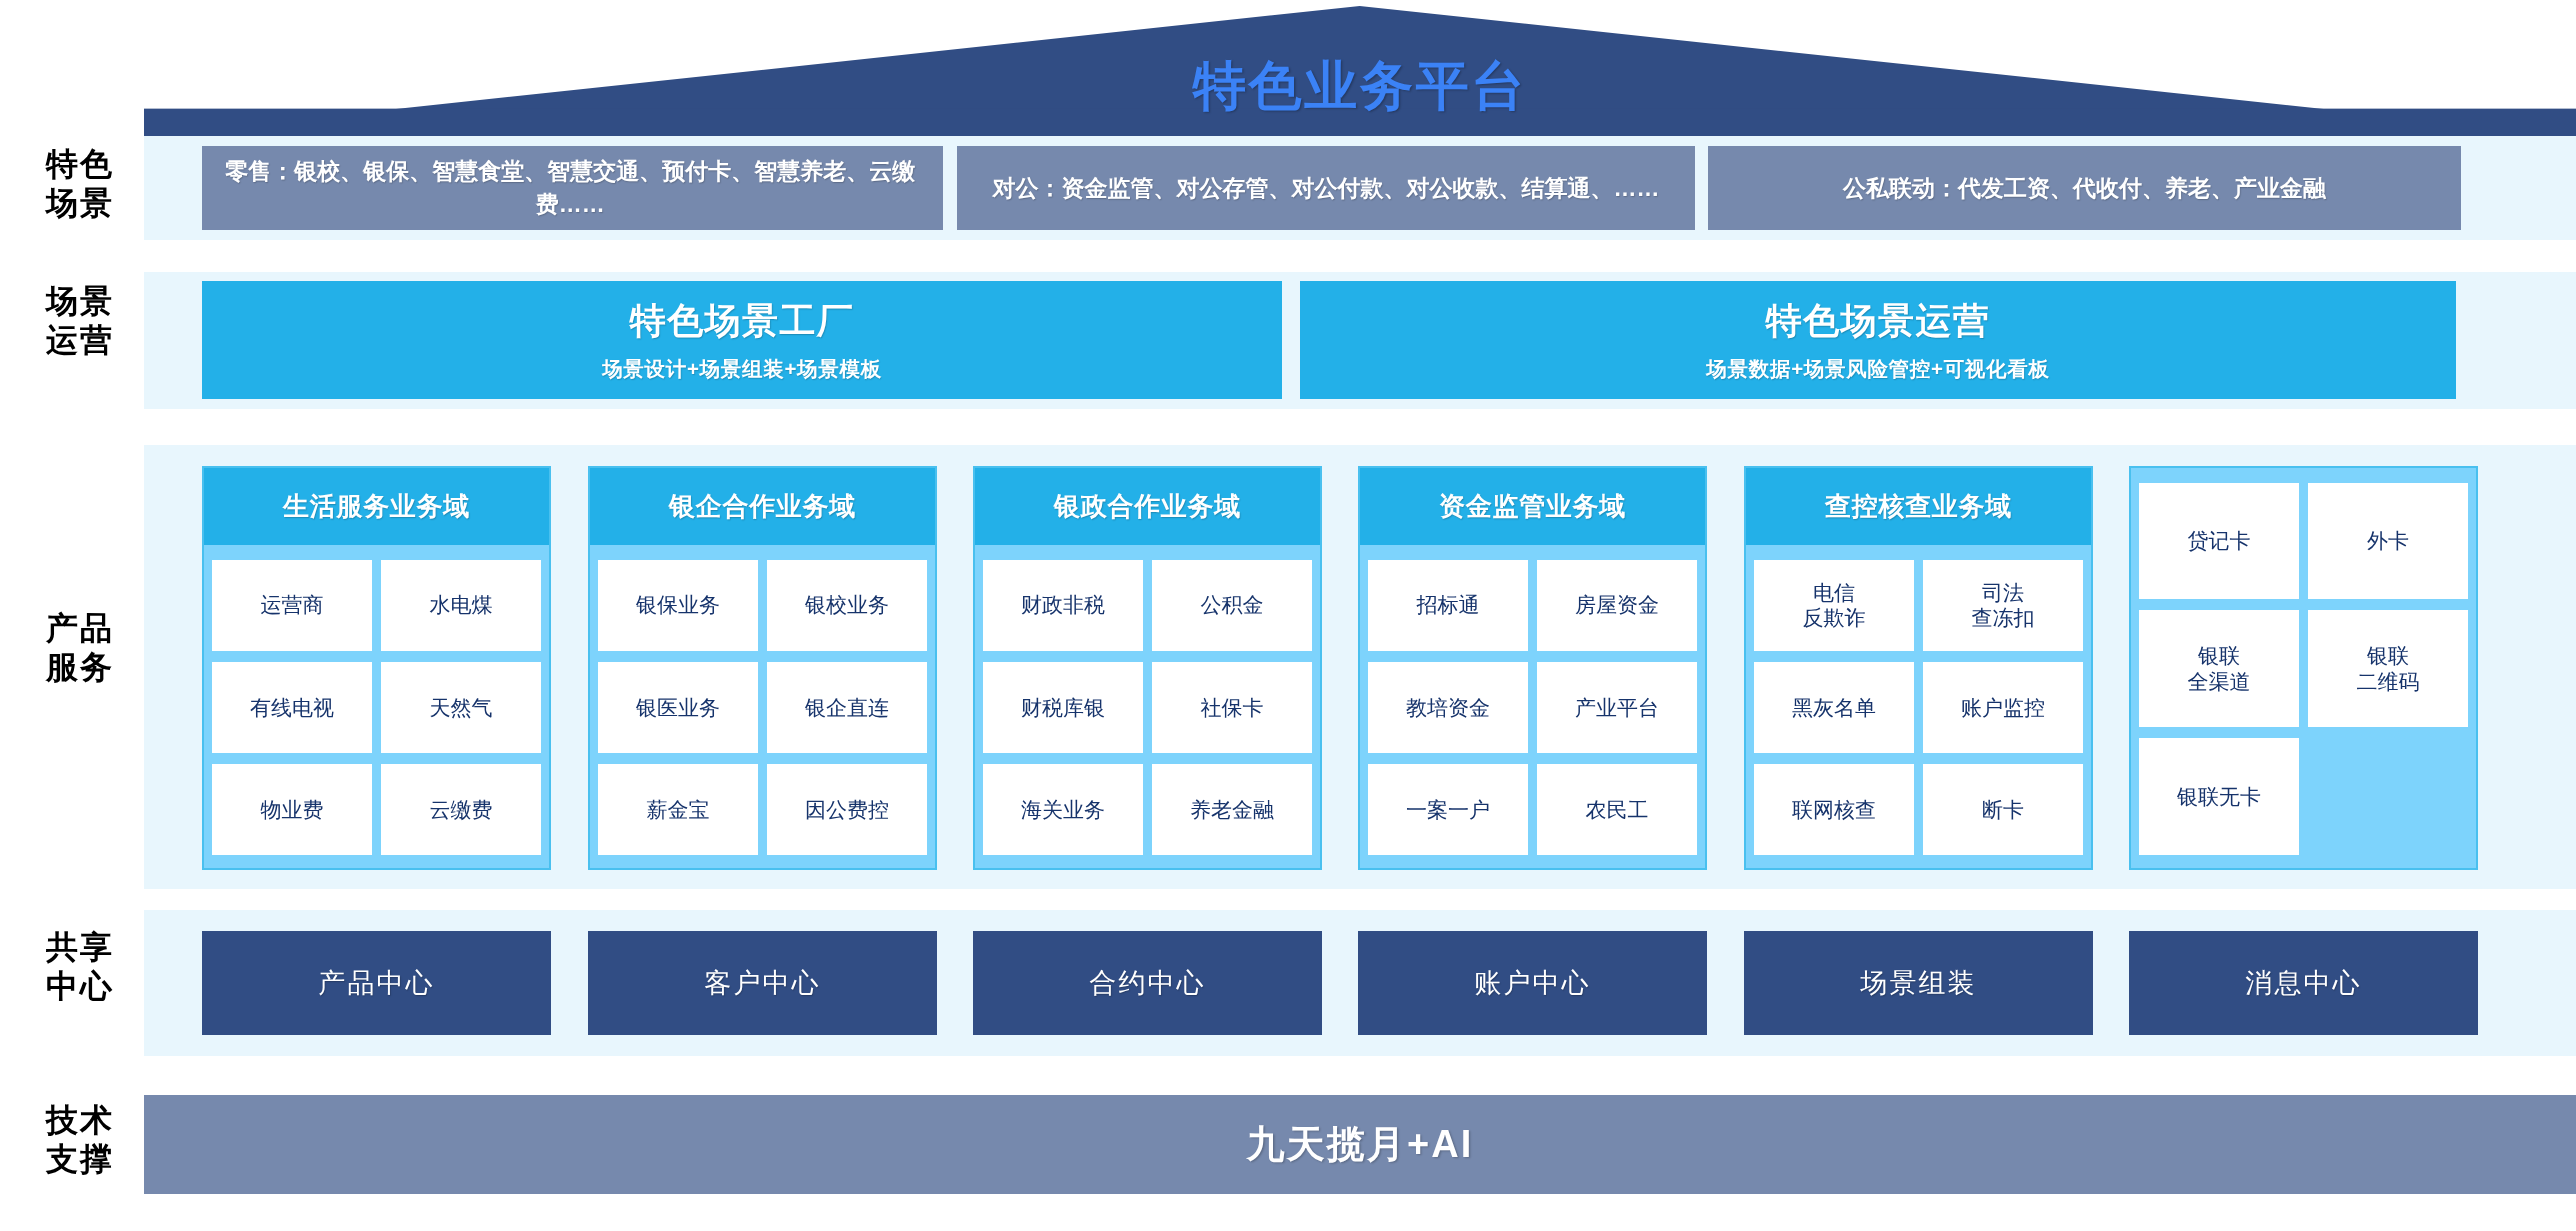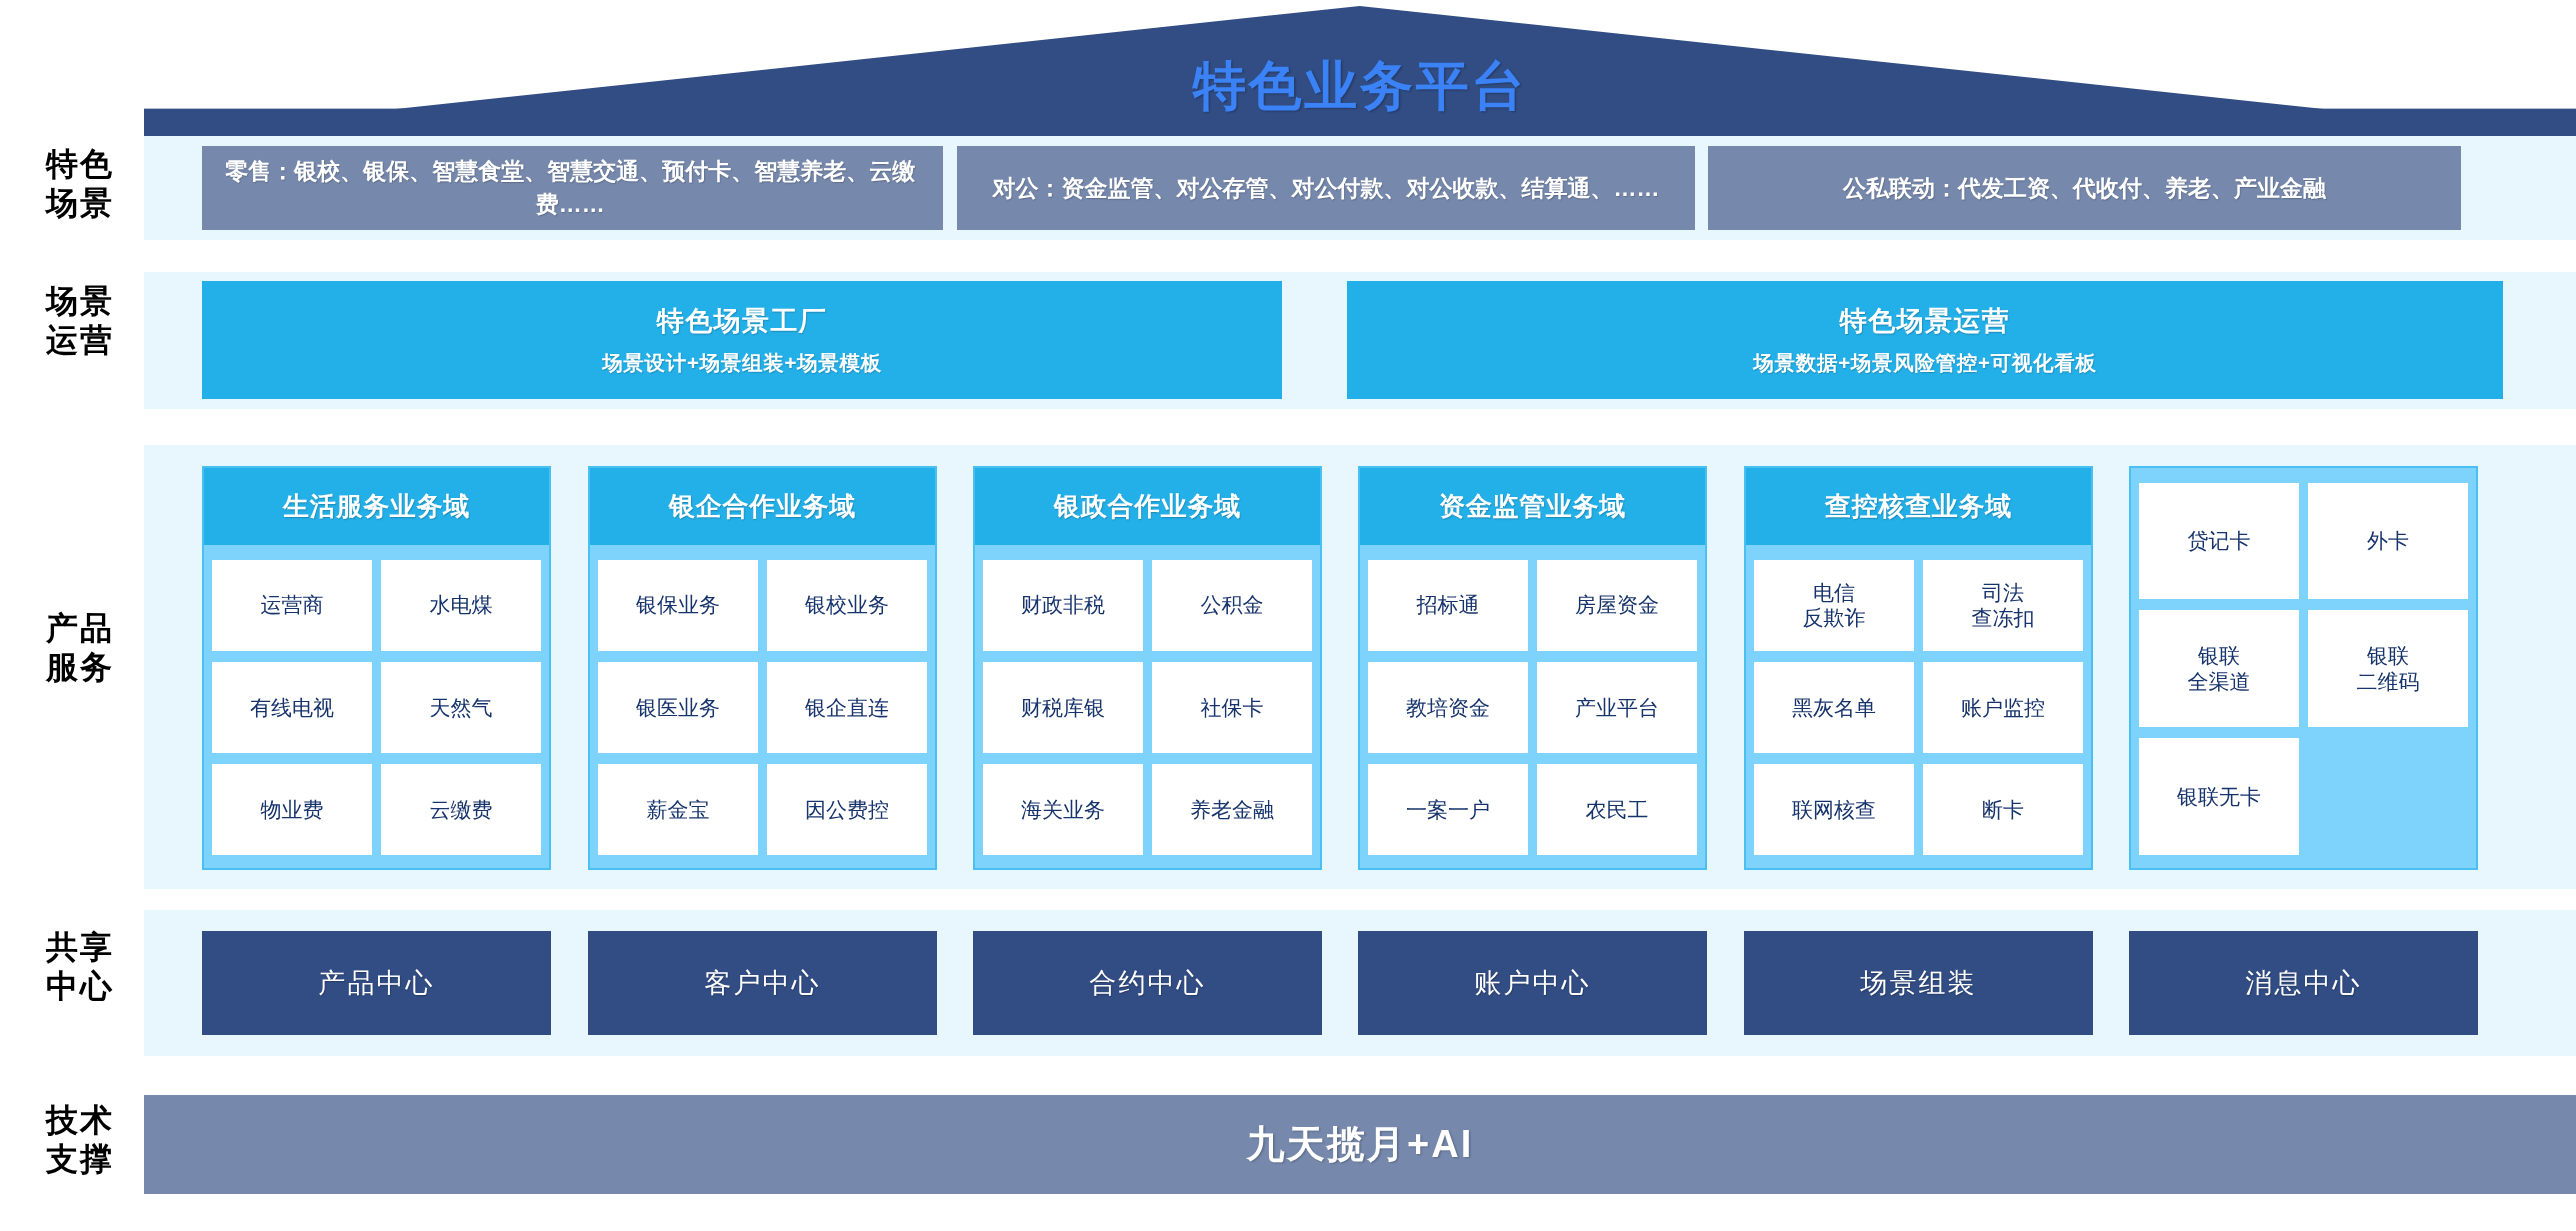"特色场景工厂" .ops-title { font-size: 27px -> 36px }
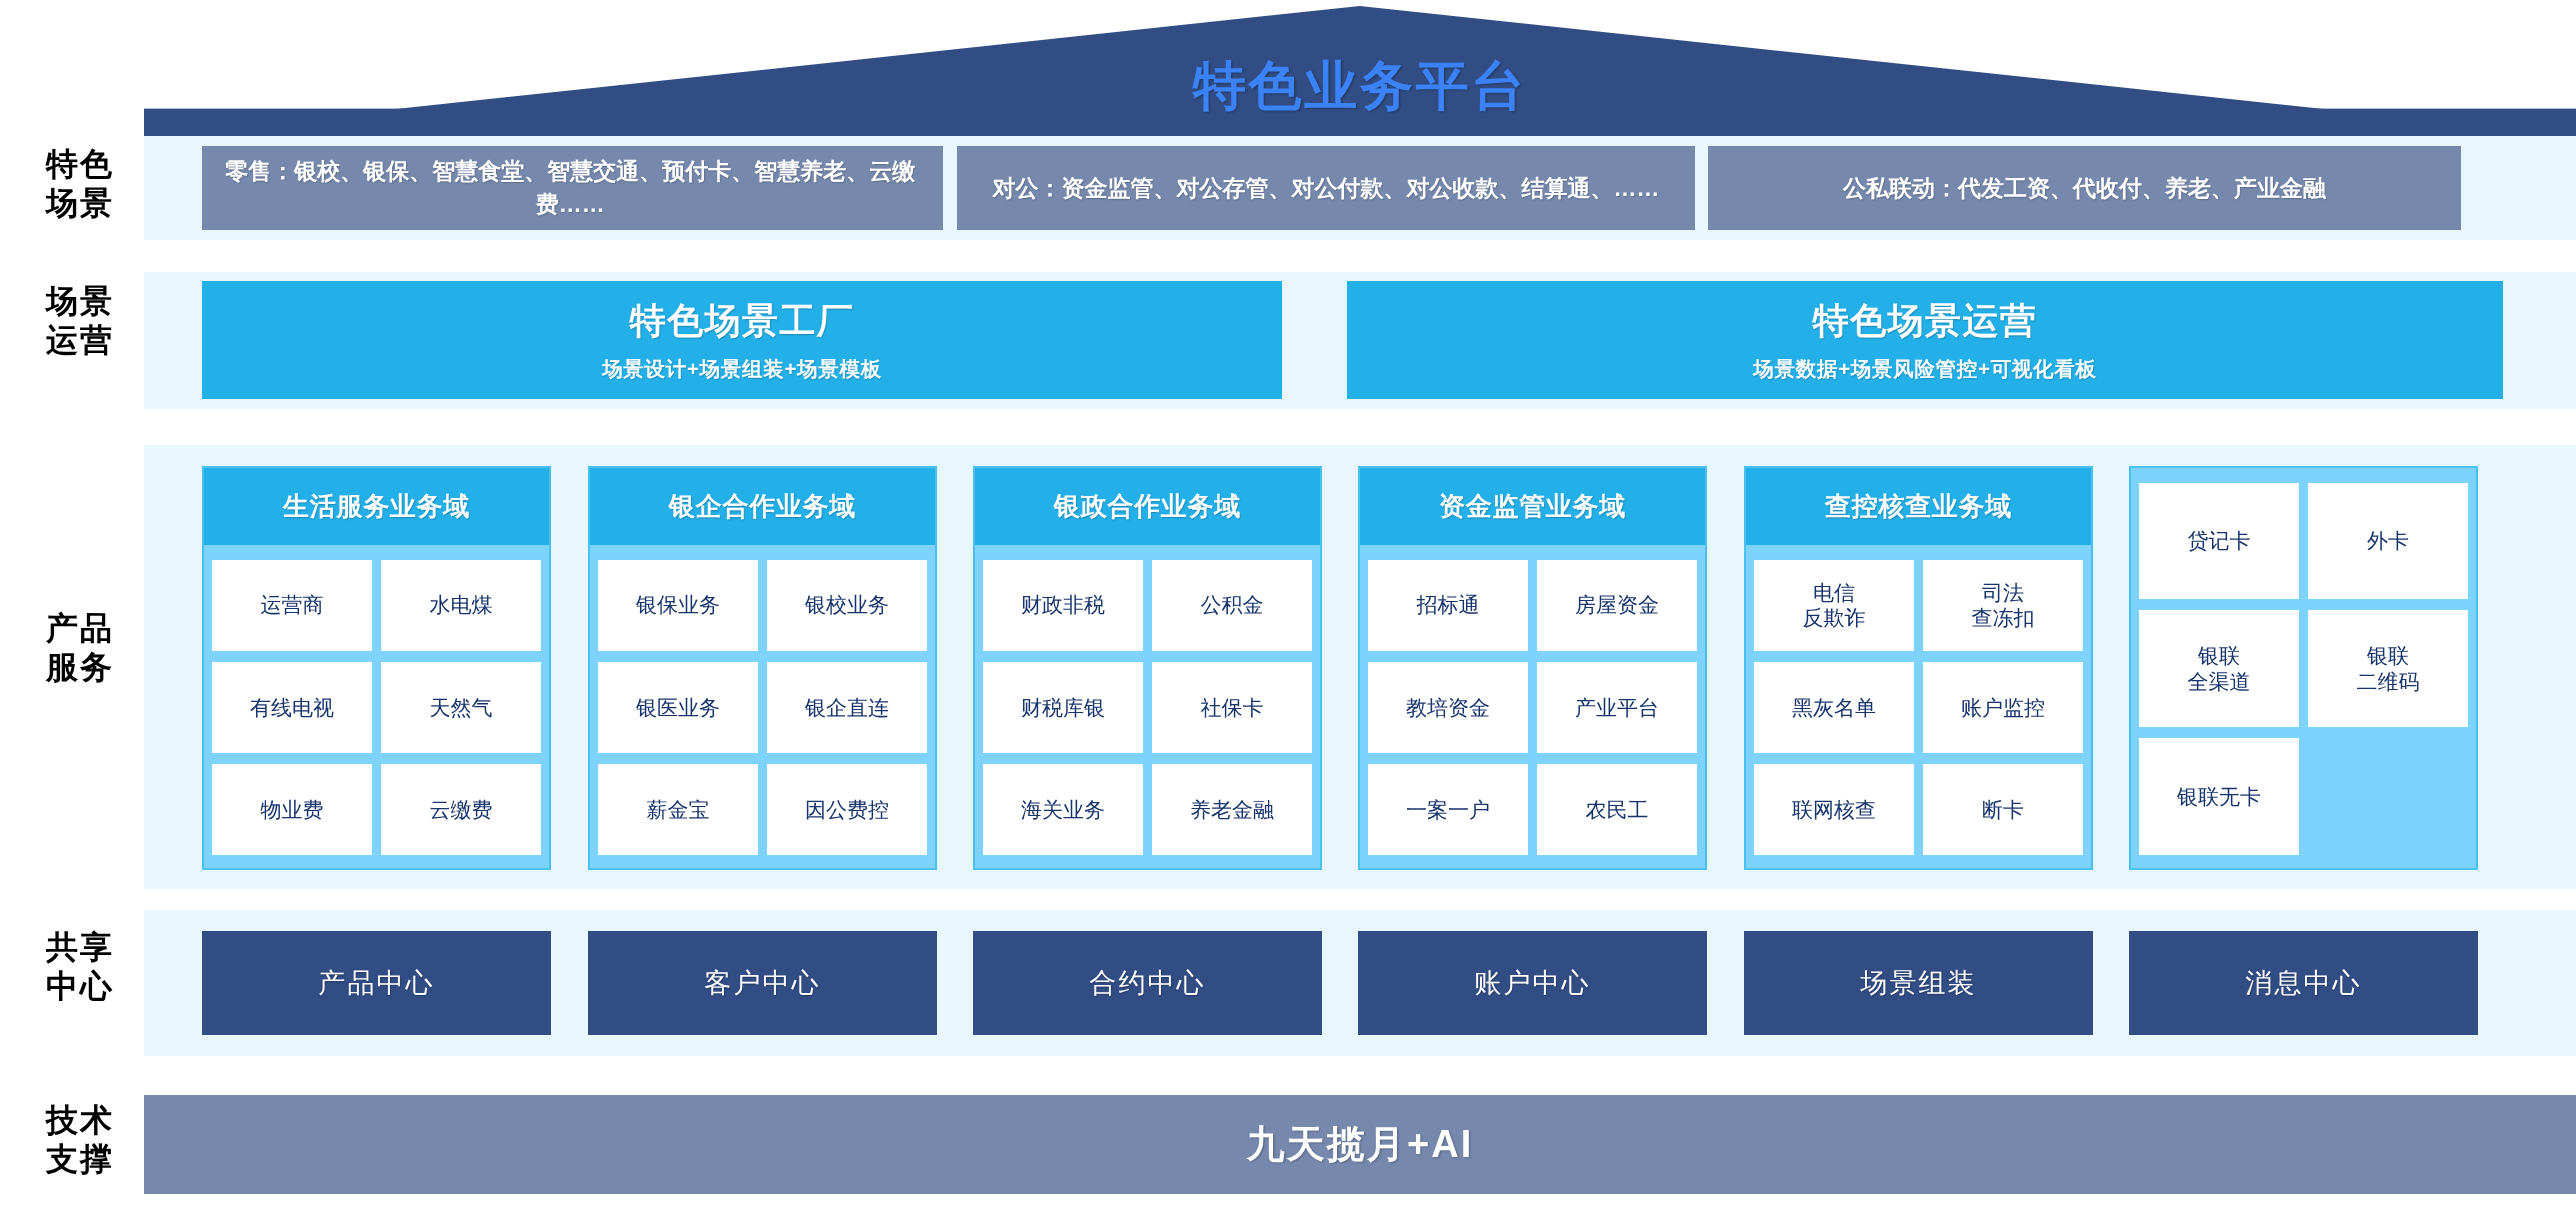"特色场景运营" #ops-1 { left: 1203px -> 1156px }
